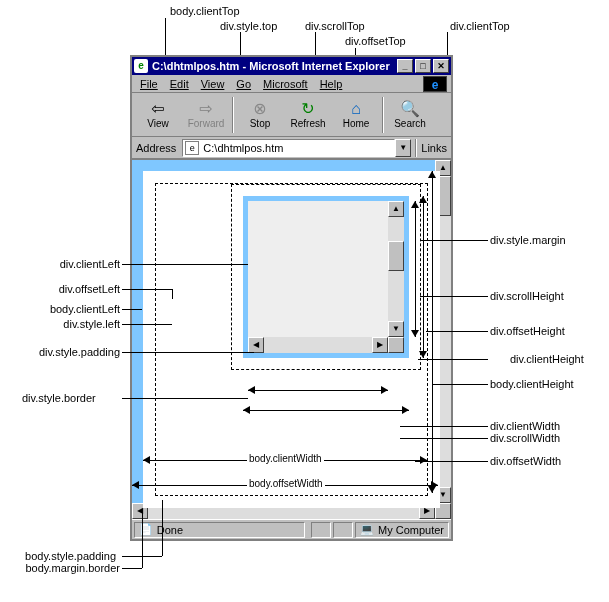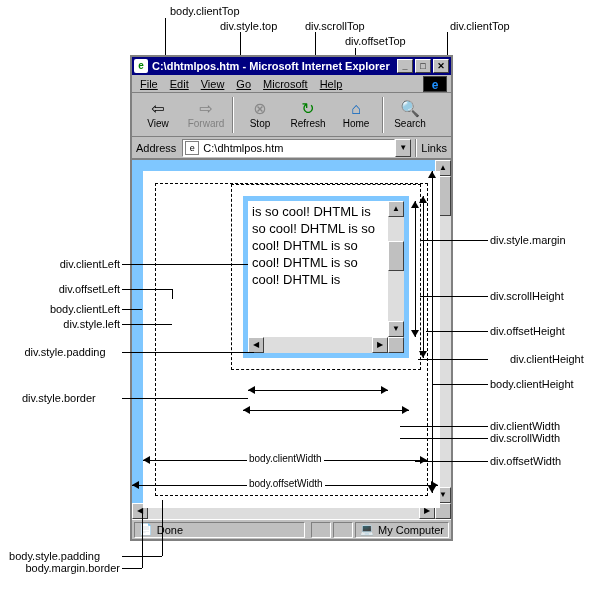"is so cool! DHTML is" div.div-scrollarea { html: <div> <div>is so cool! DHTML is so cool! DHTML is so cool! DHTML is so cool! DHTML is so cool! DHTML is</div> </div> -> none }
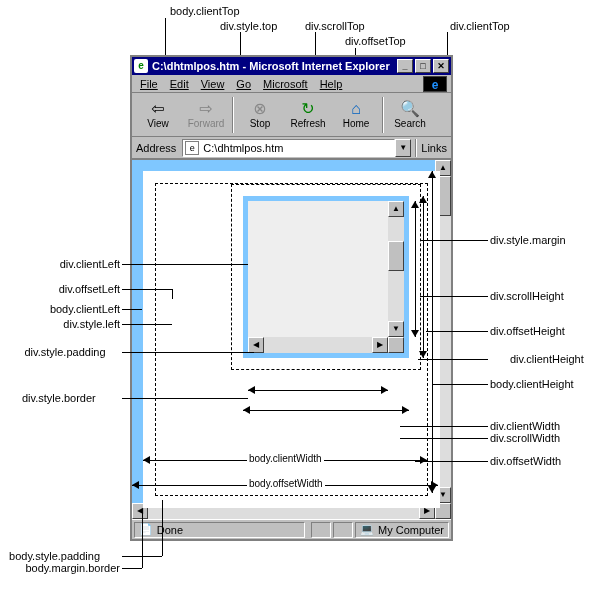"div.style.padding" div.label { text-align: center -> right }
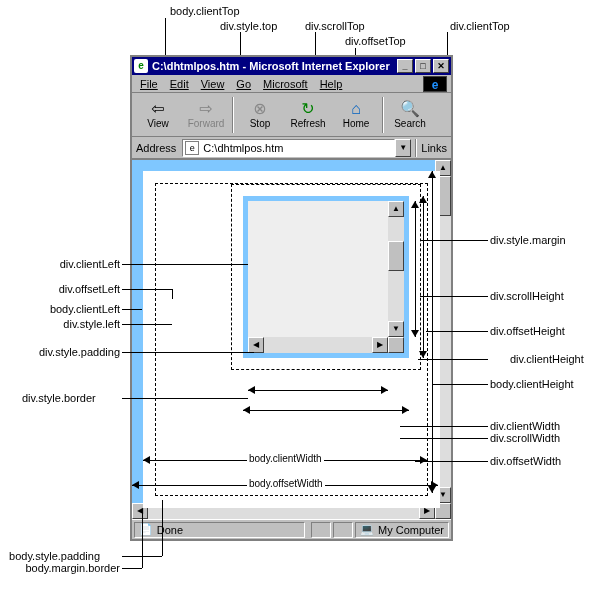"body.style.padding" div.label { width: 100px -> 116px }
